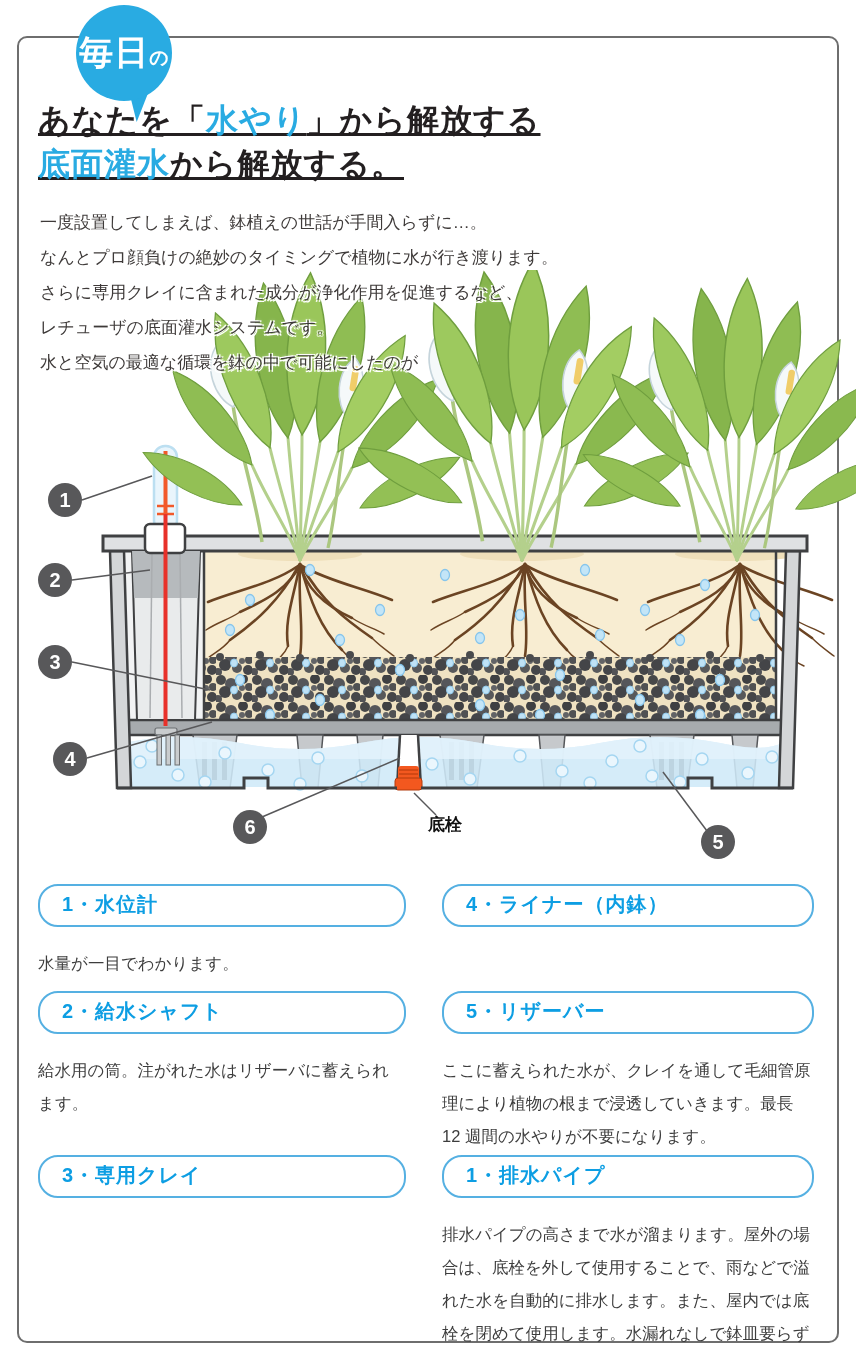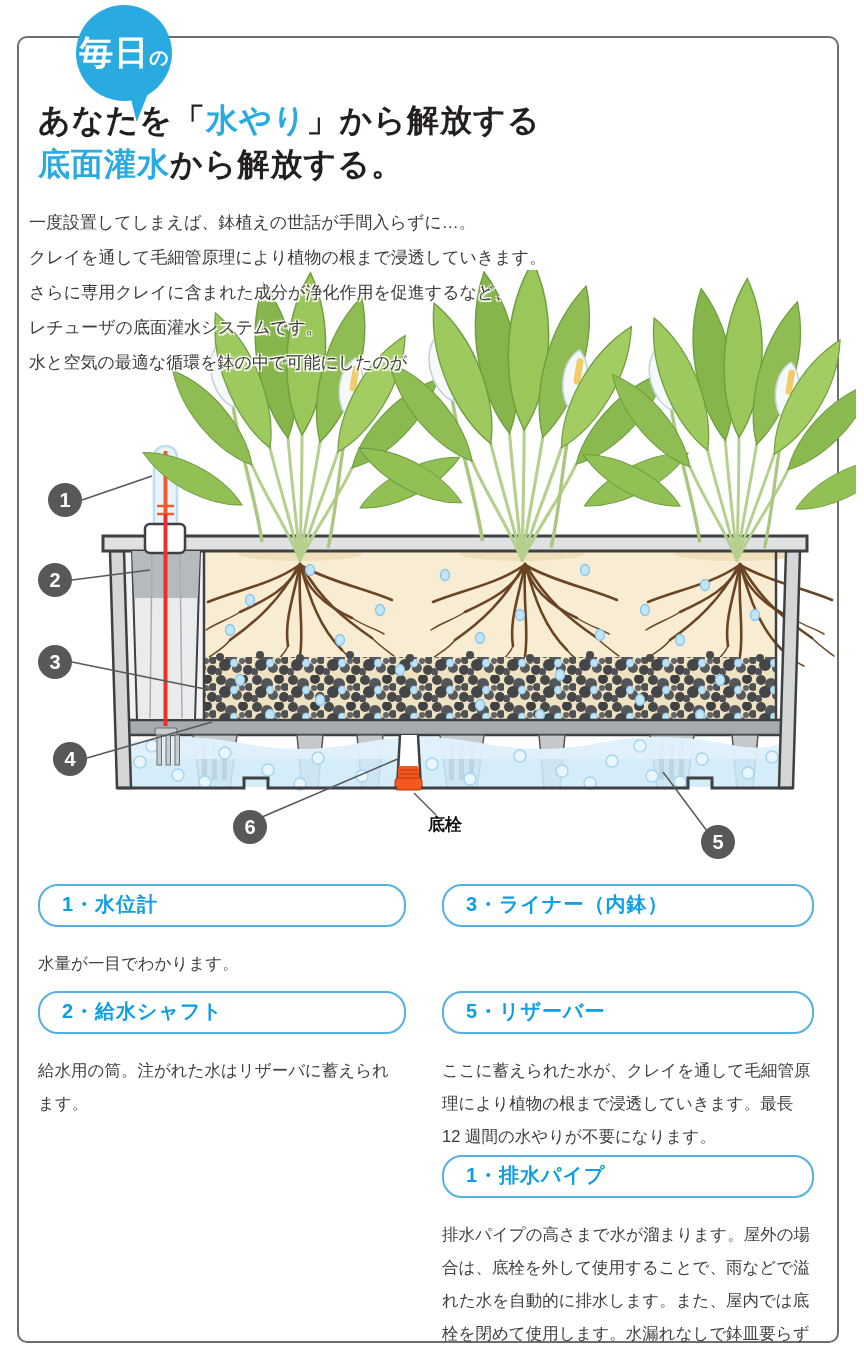"あなたを「水やり」から解放する" .title { text-decoration: none -> underline }
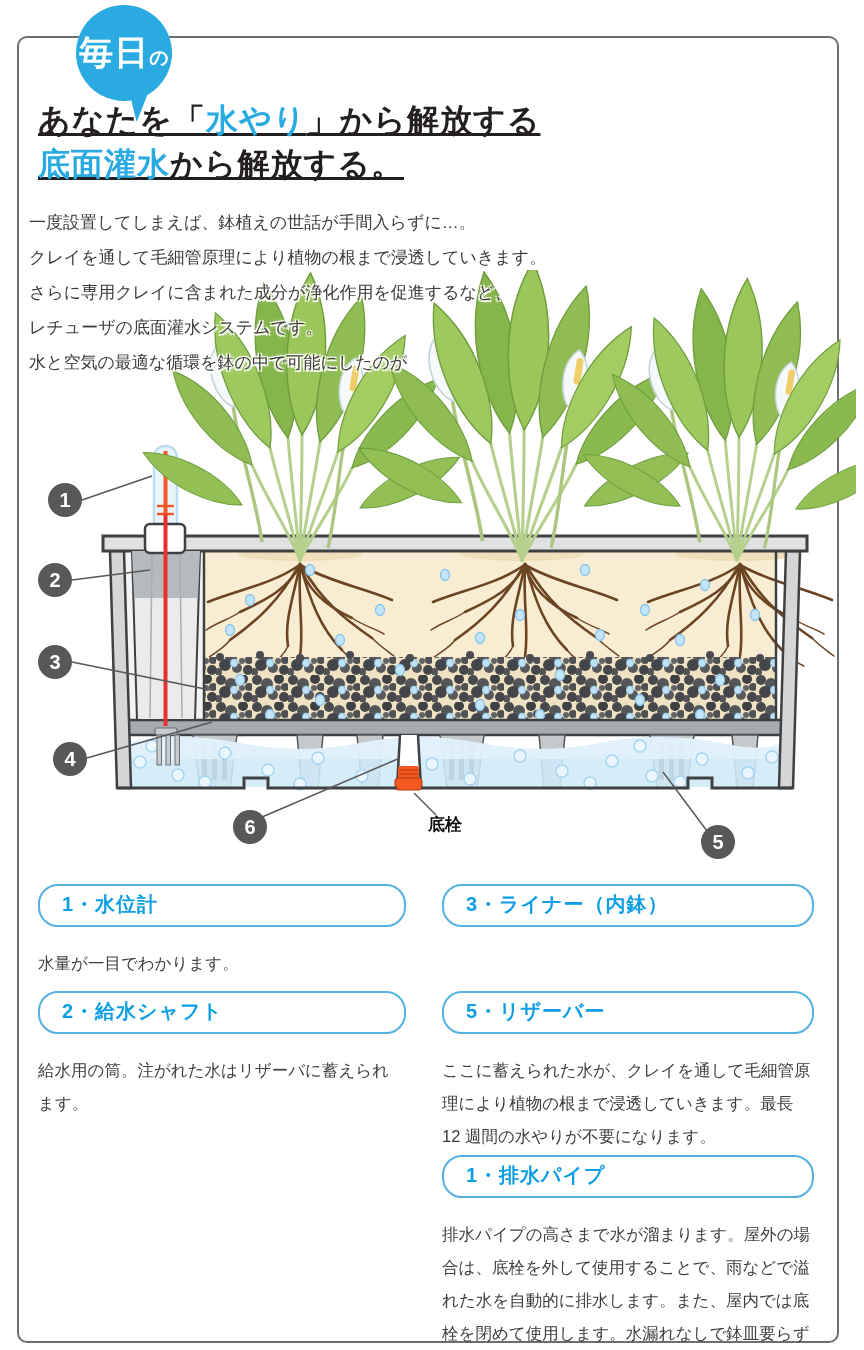"一度設置してしまえば、鉢植えの世話が手間入らずに…。" .intro { left: 29px -> 40px }
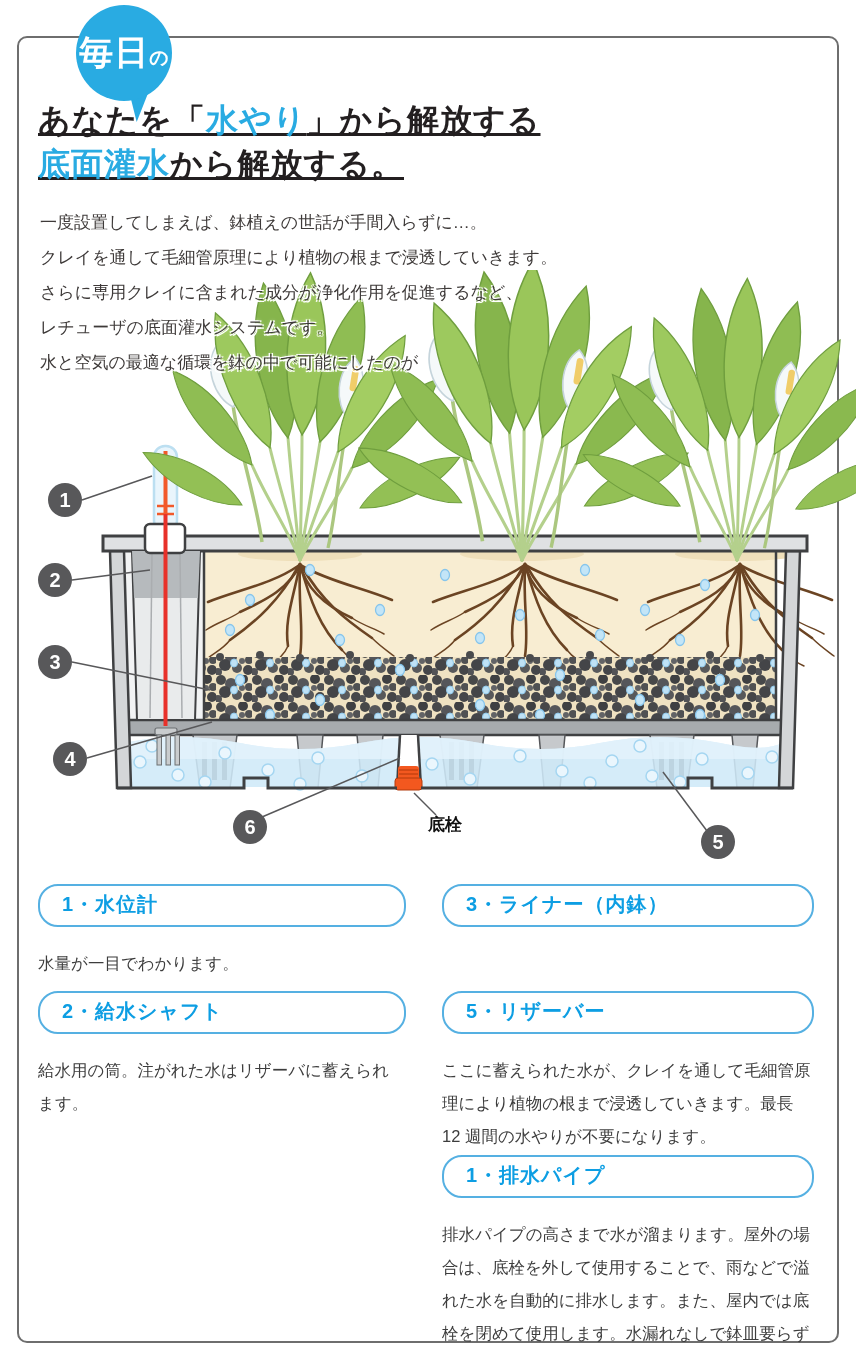"クレイを通して毛細管原理により植物の根まで浸透していきます。" div { text: クレイを通して毛細管原理により植物の根まで浸透していき -> なんとプロ顔負けの絶妙のタイミングで植物に水が行き渡り }
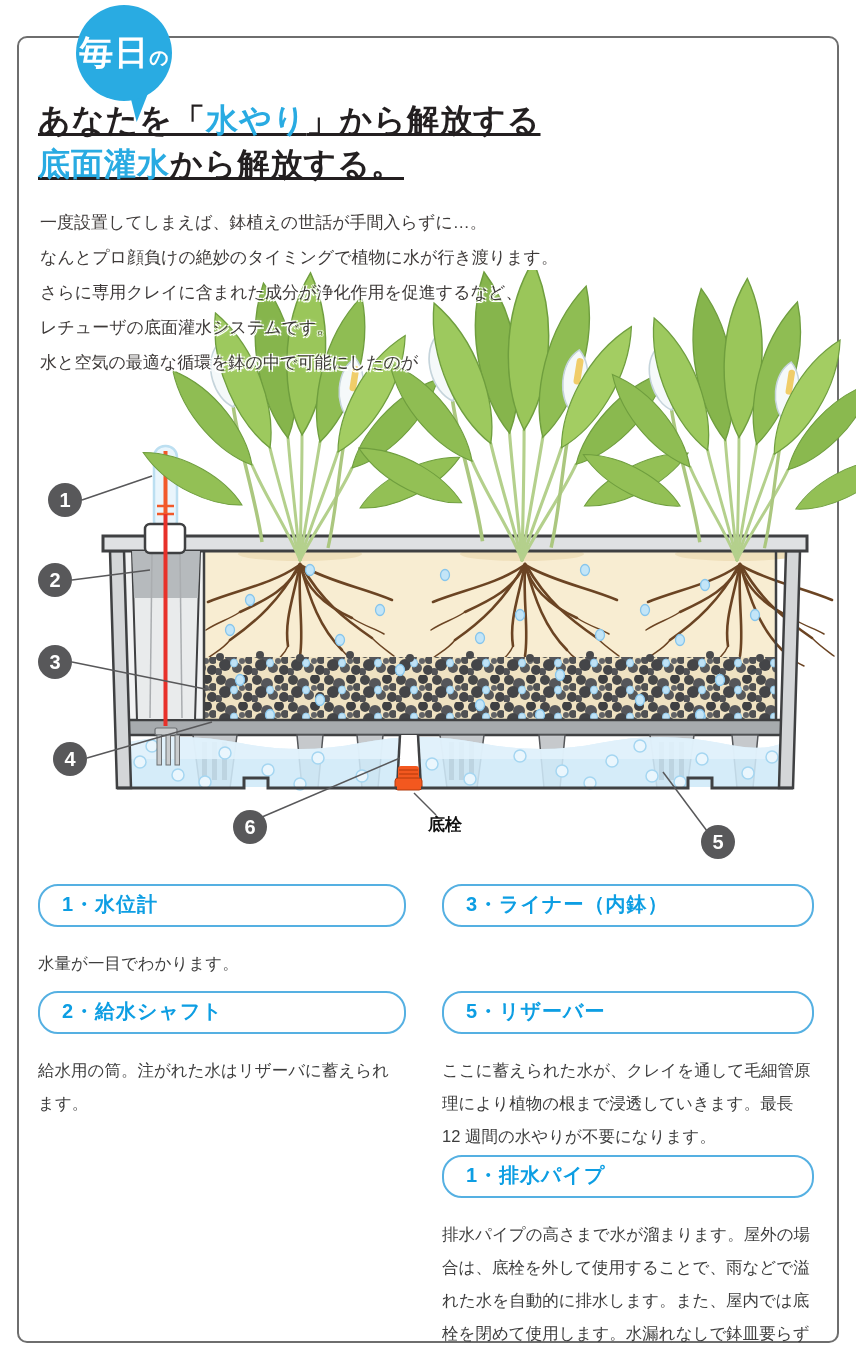"3・ライナー（内鉢）" span { text: 3 -> 4 }
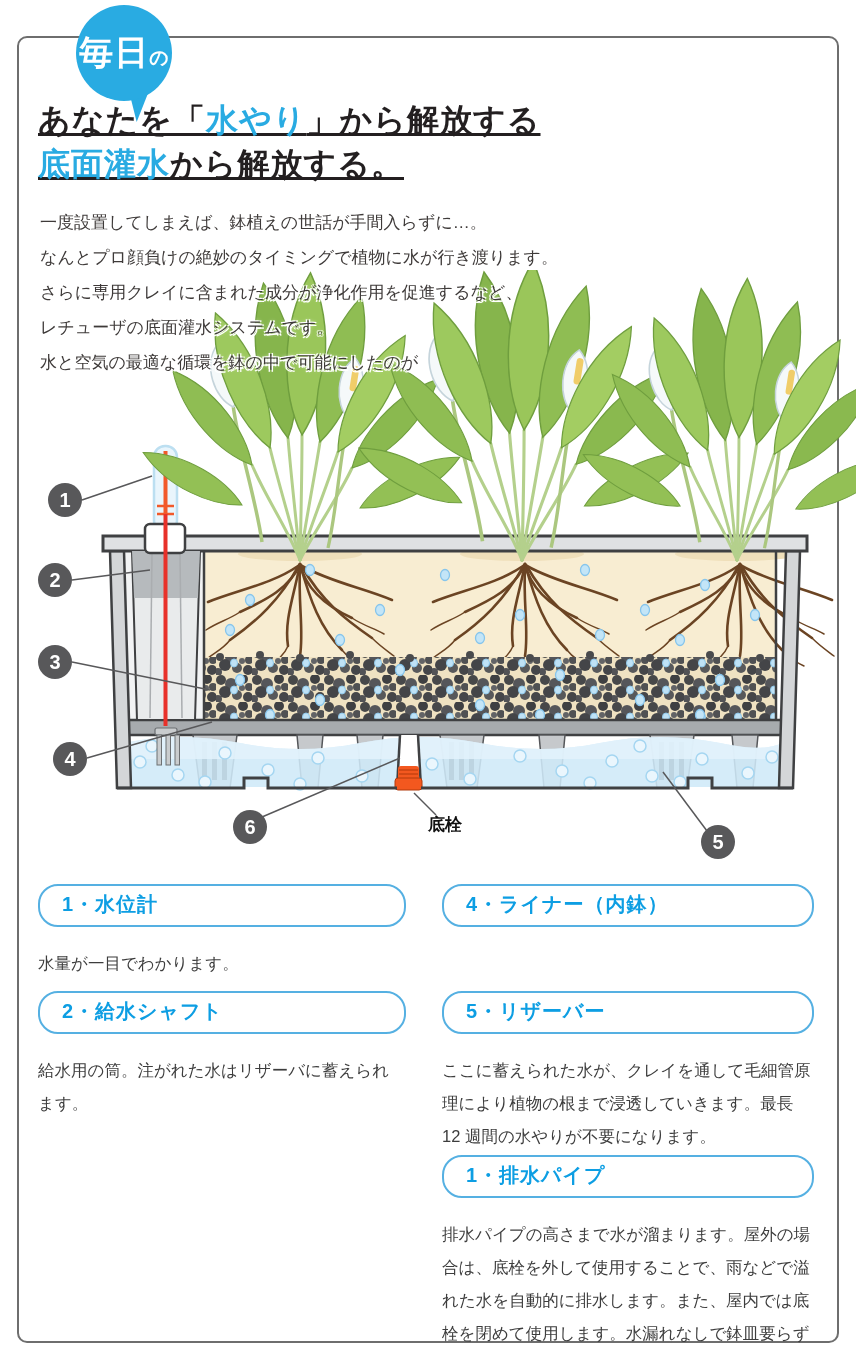"3・専用クレイ" div.hbox { html: none -> <div><span>3・専用クレイ</span></div> }
